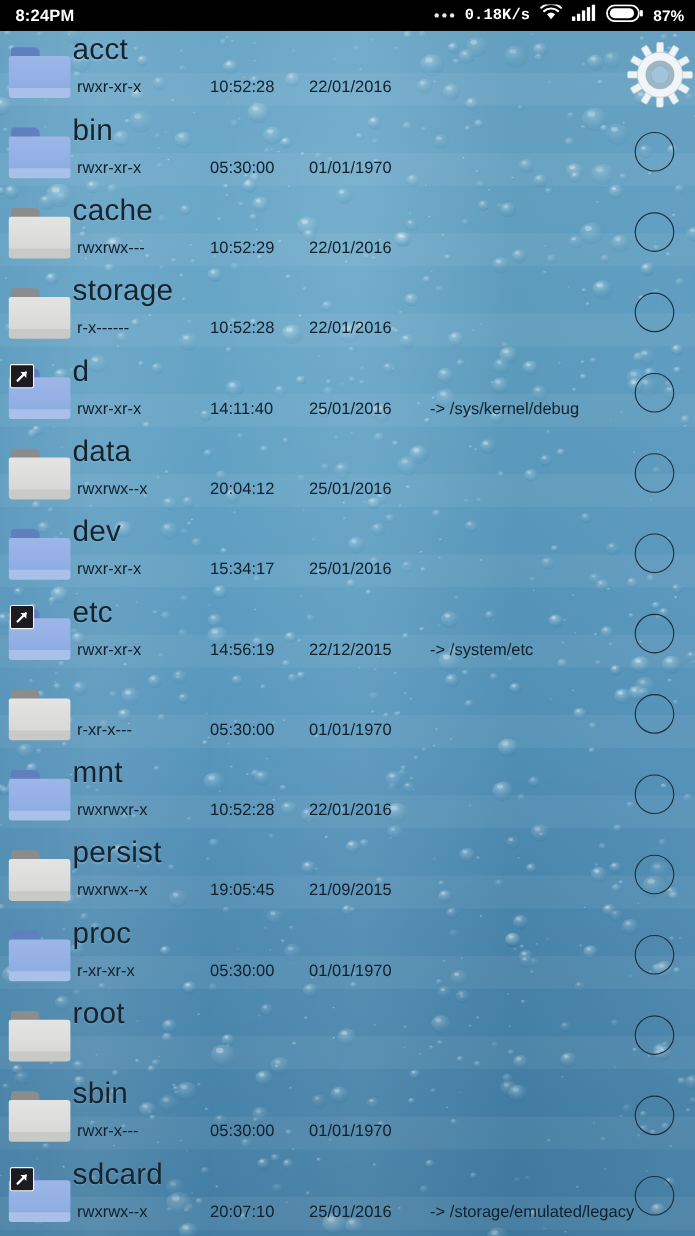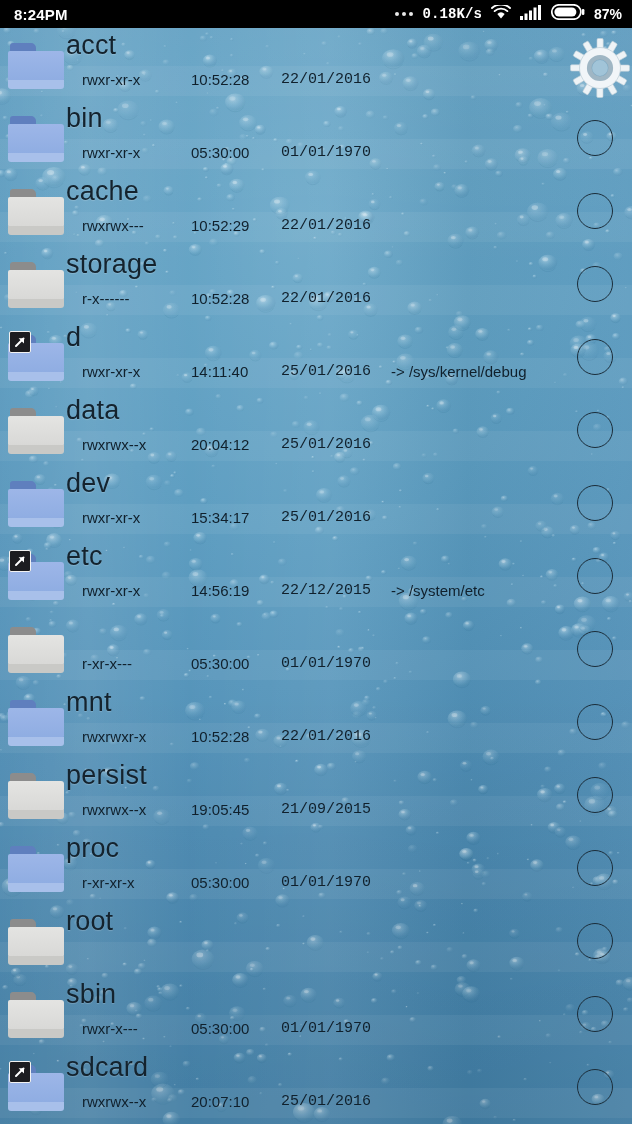"rwxr-xr-x" .perm { left: 16px -> 4px }
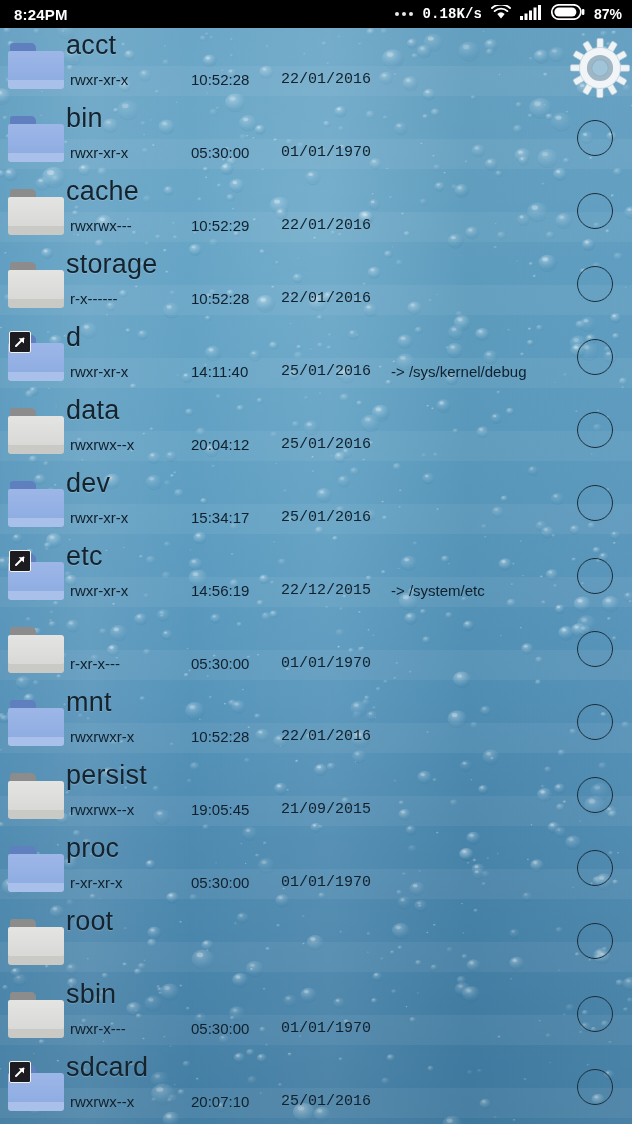"22/01/2016" .date { font-family: Liberation Mono, monospace -> none }
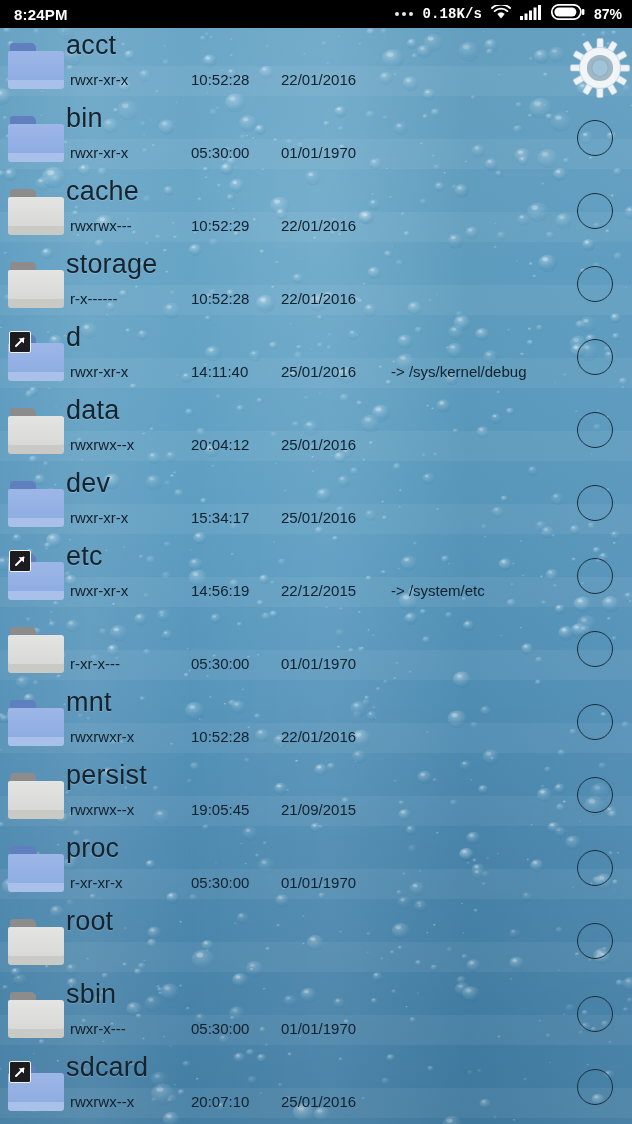"-> /storage/emulated/legacy" span.target { html: none -> <span>-&gt; /storage/emulated/legacy</span> }
